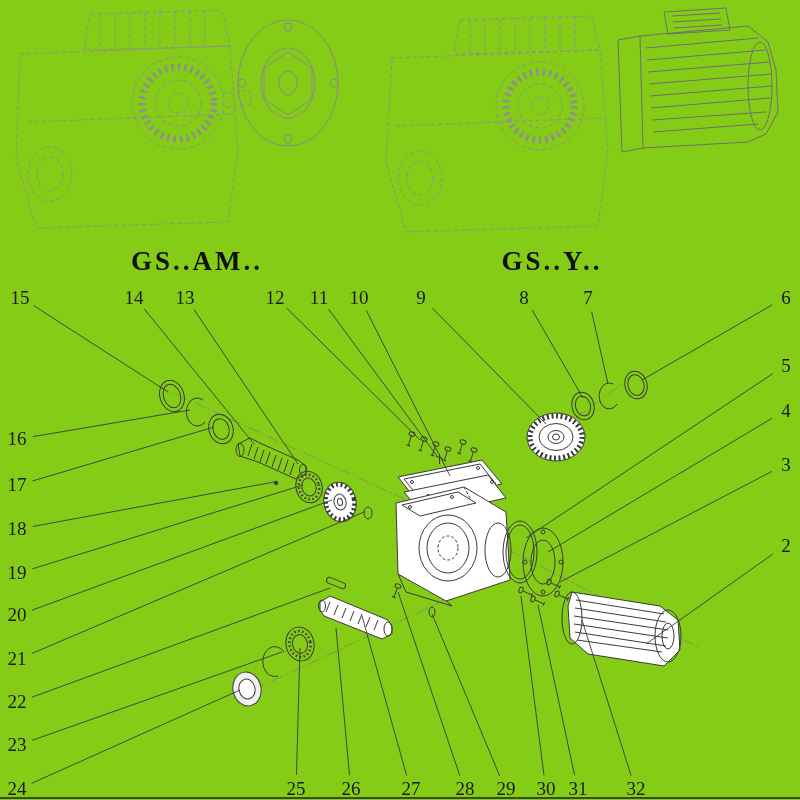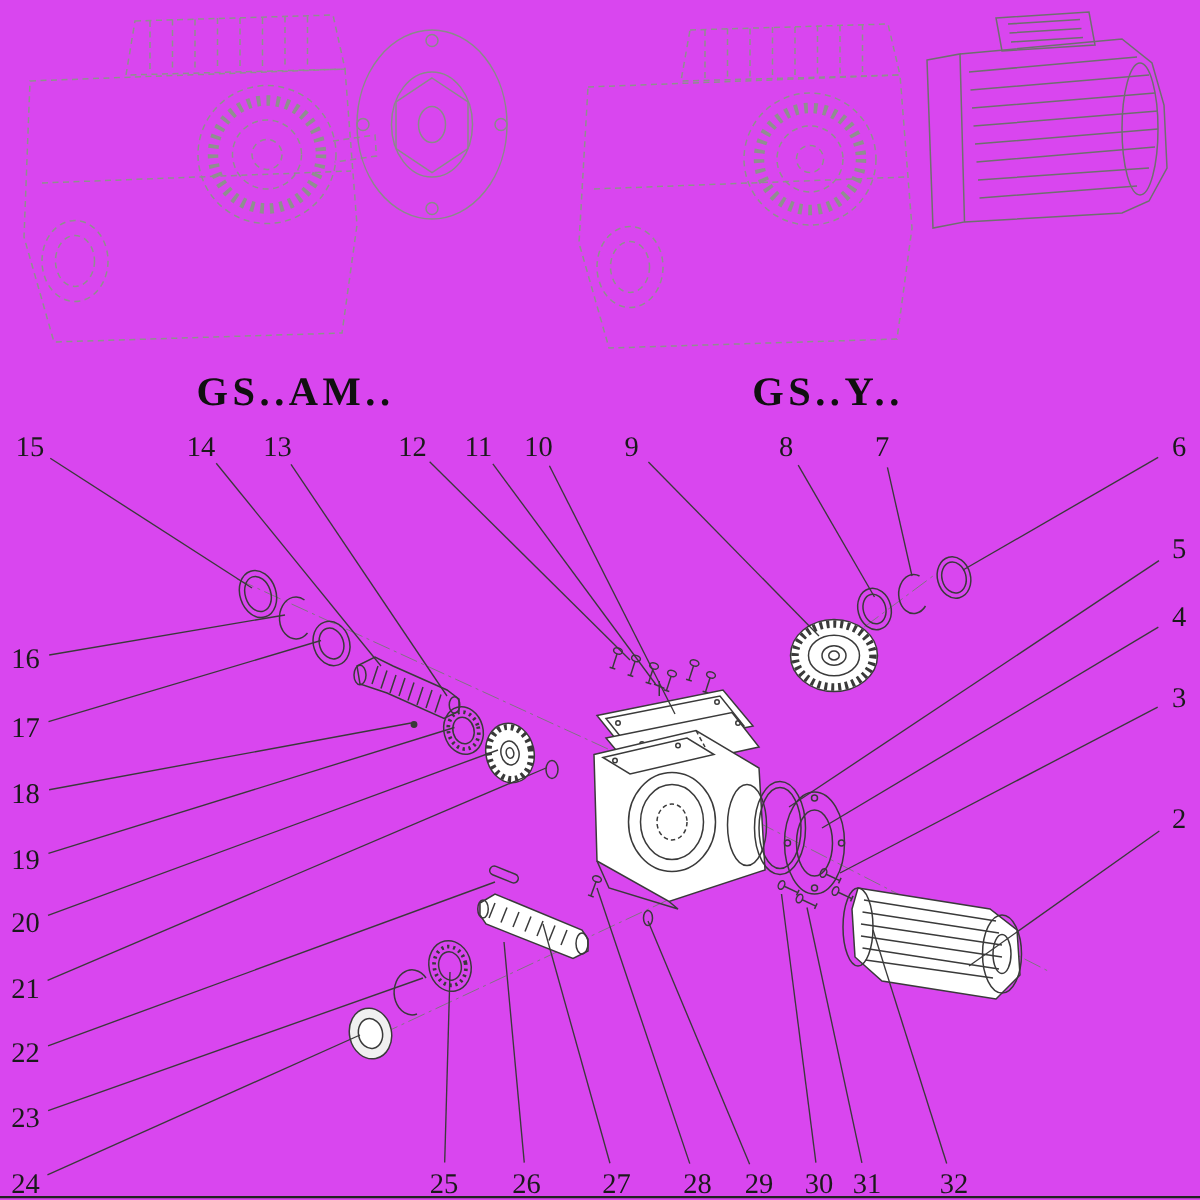"GS..AM.." .canvas { background: #d946ef -> #84cc16 }
